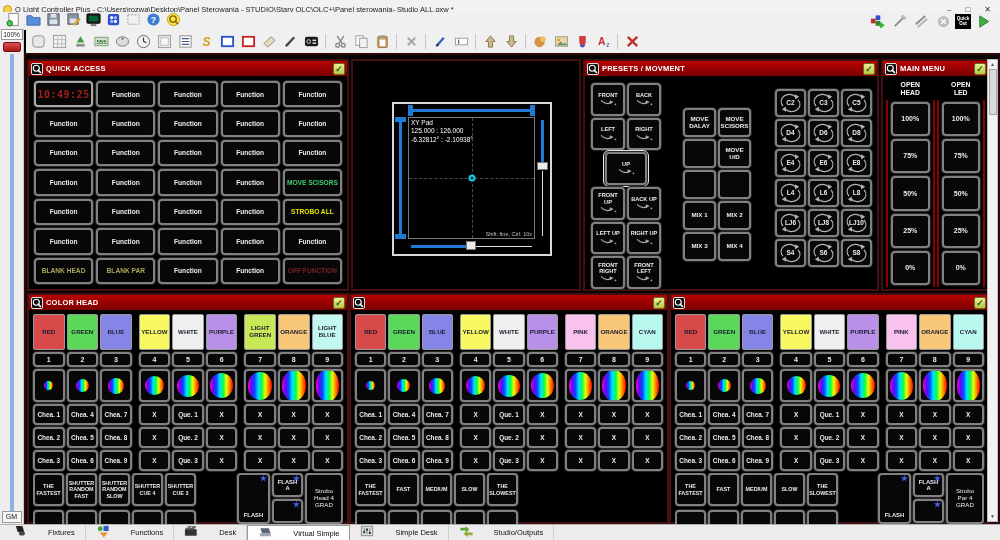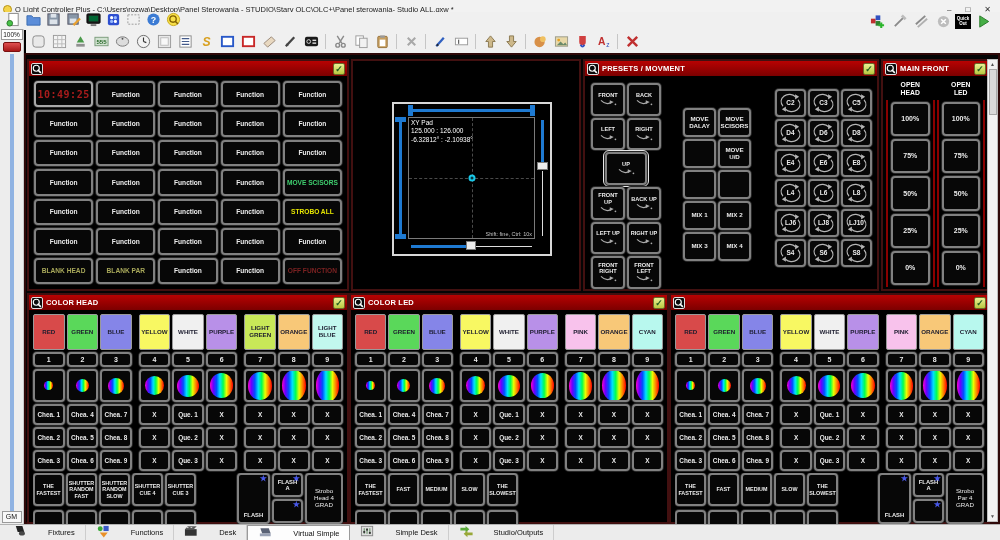"QUICK ACCESS" span.ttl { html: none -> <span>QUICK ACCESS</span> }
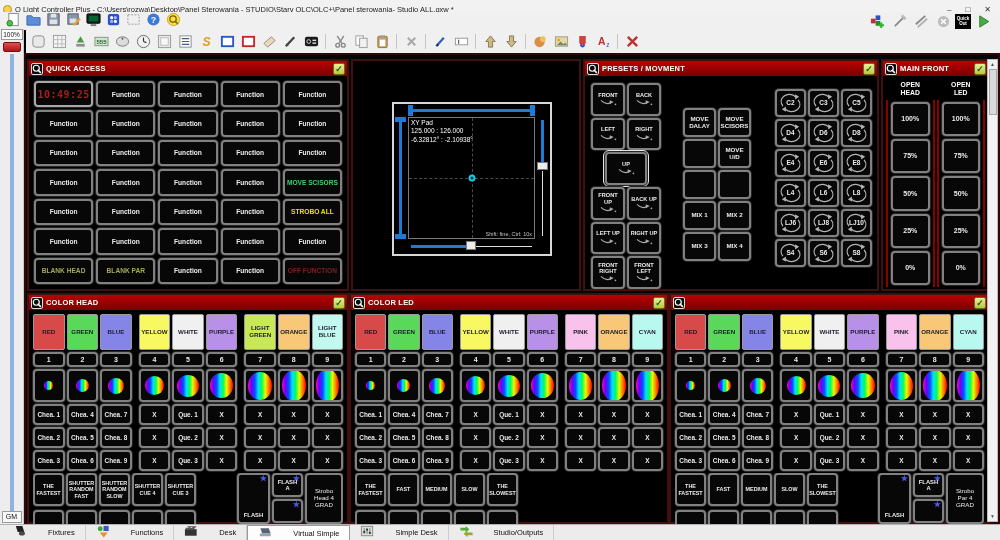"MAIN FRONT" span.ttl { text: FRONT -> MENU }
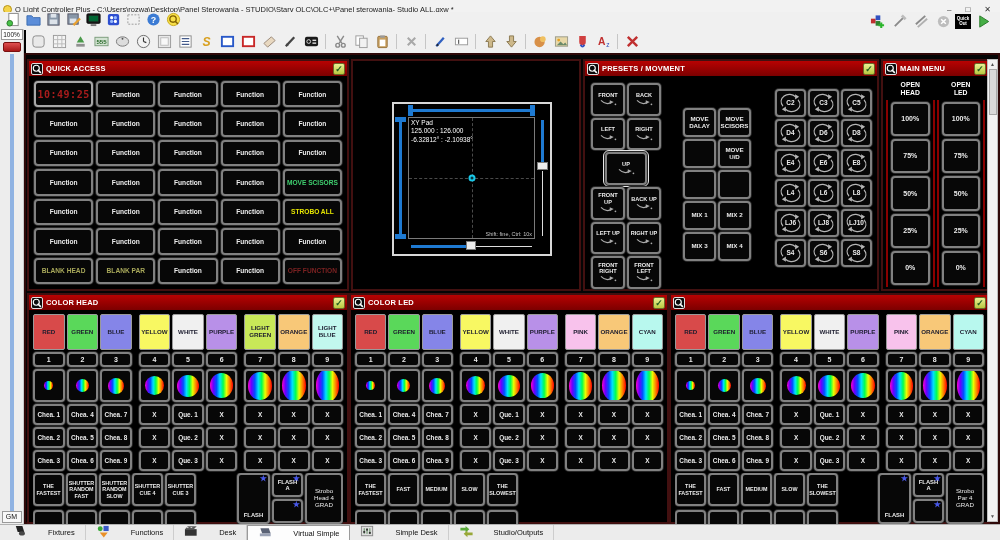"COLOR LED" span.ttl { html: <span>COLOR LED</span> -> none }
